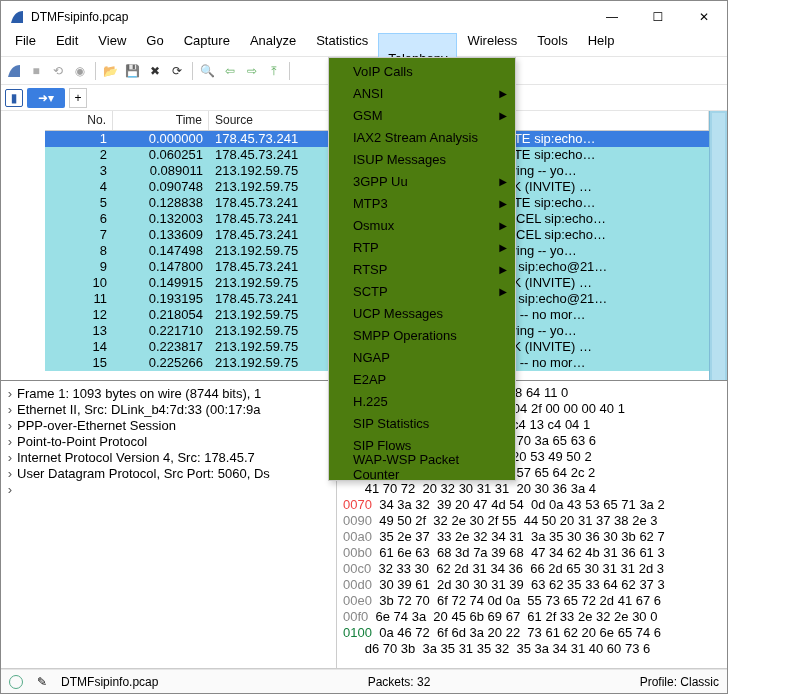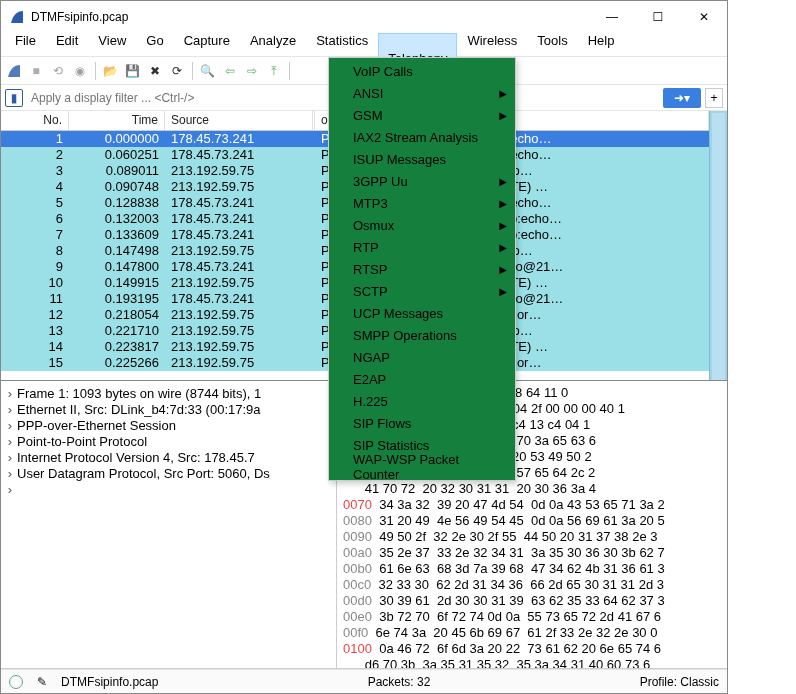"VoIP Calls" .dropdown { background: #15803d -> #4d7c0f }
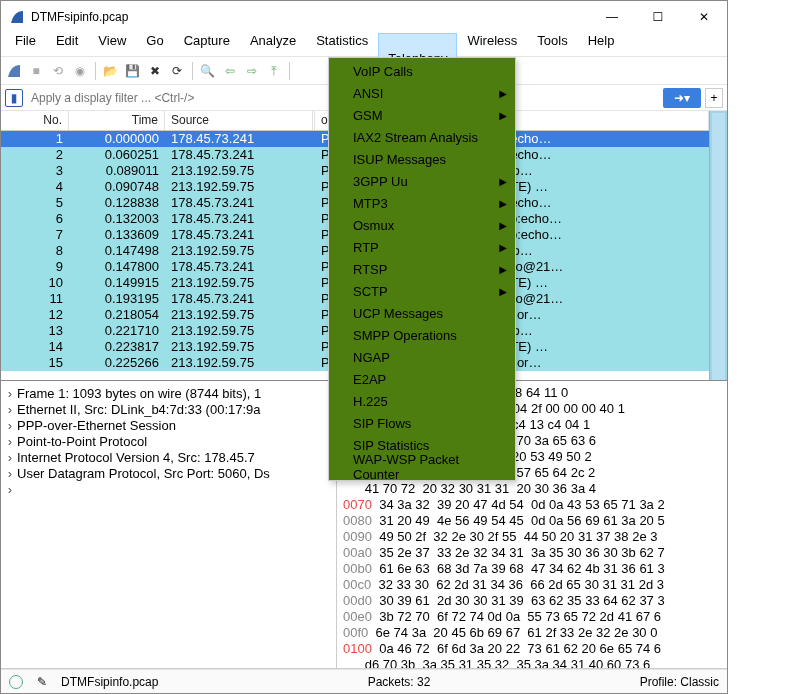"Apply a display filter ..." input.filter-input { html: <input> -> none }
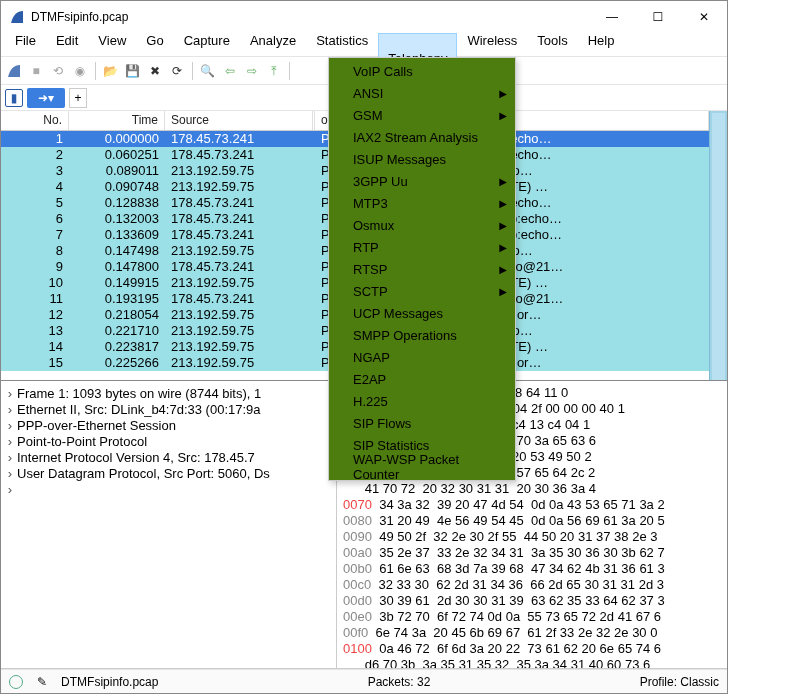"No." .pk-inner { margin-left: none -> 44px }
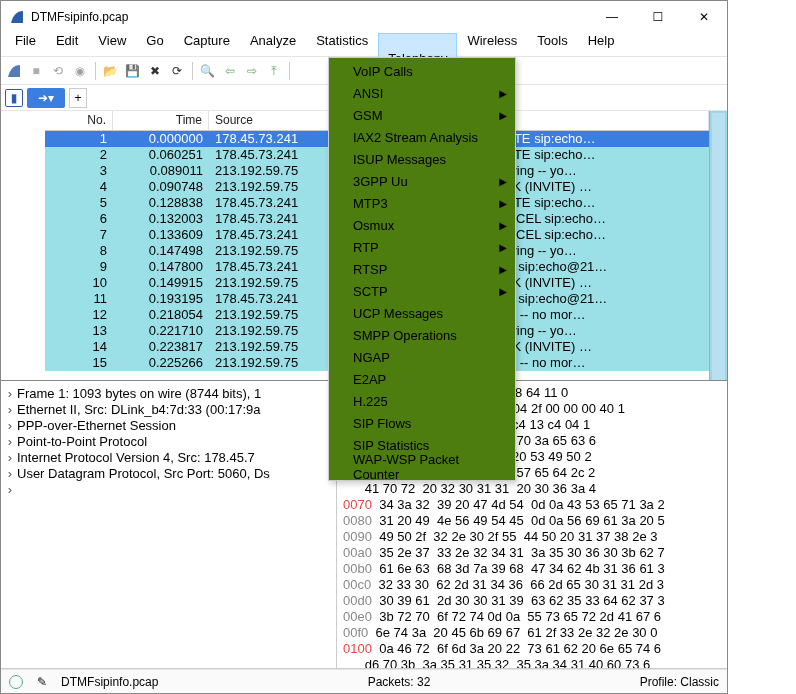"SIP Flows" div.drow { order: before "SIP Statistics" -> after "SIP Statistics" }
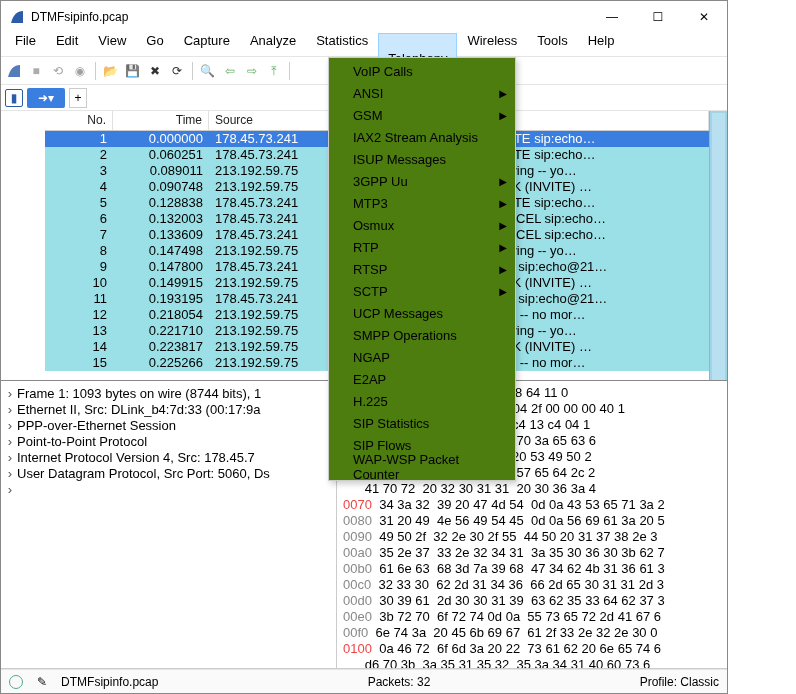"0080 31 20 49 4e" div.hrow { html: <div><span>0080 </span>31 20 49 4e 56 49 54 45 0d 0a 56 69 61 3a 20 5</div> -> none }
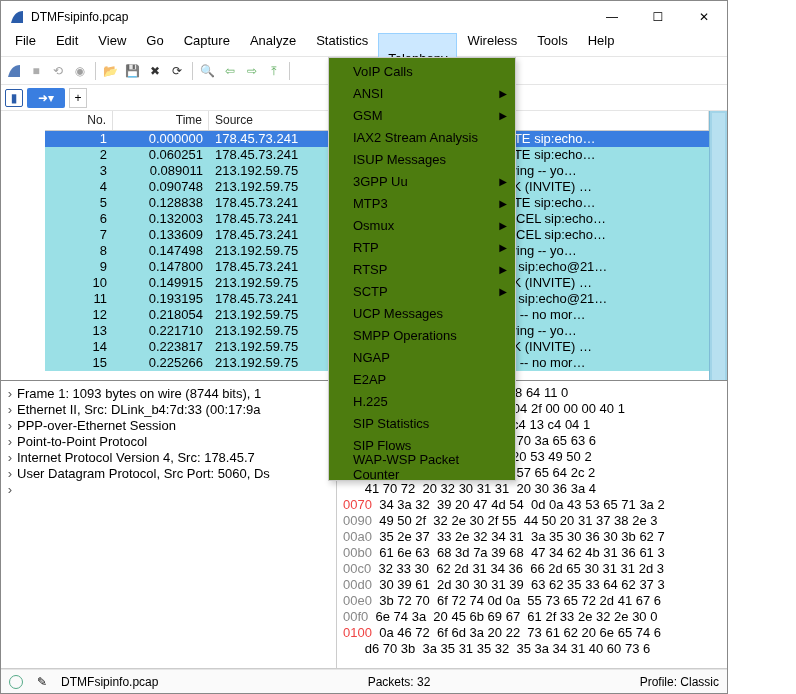"0100" span { color: #ef4444 -> #15803d }
